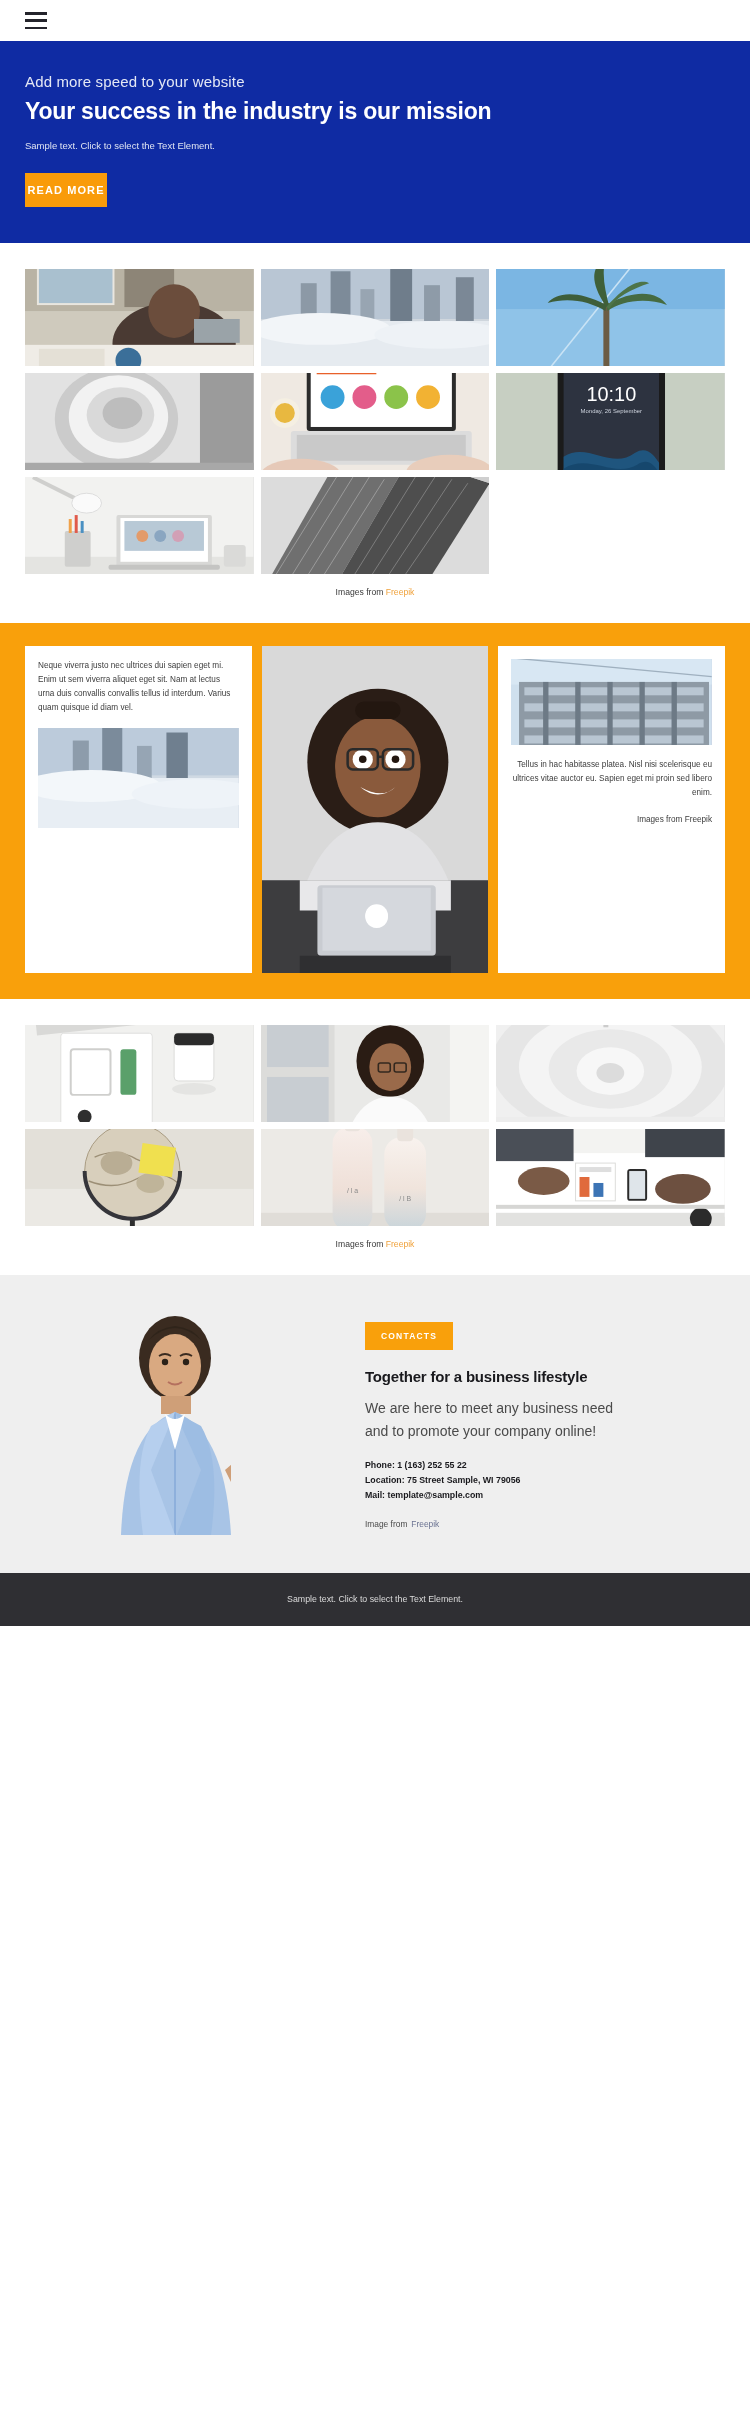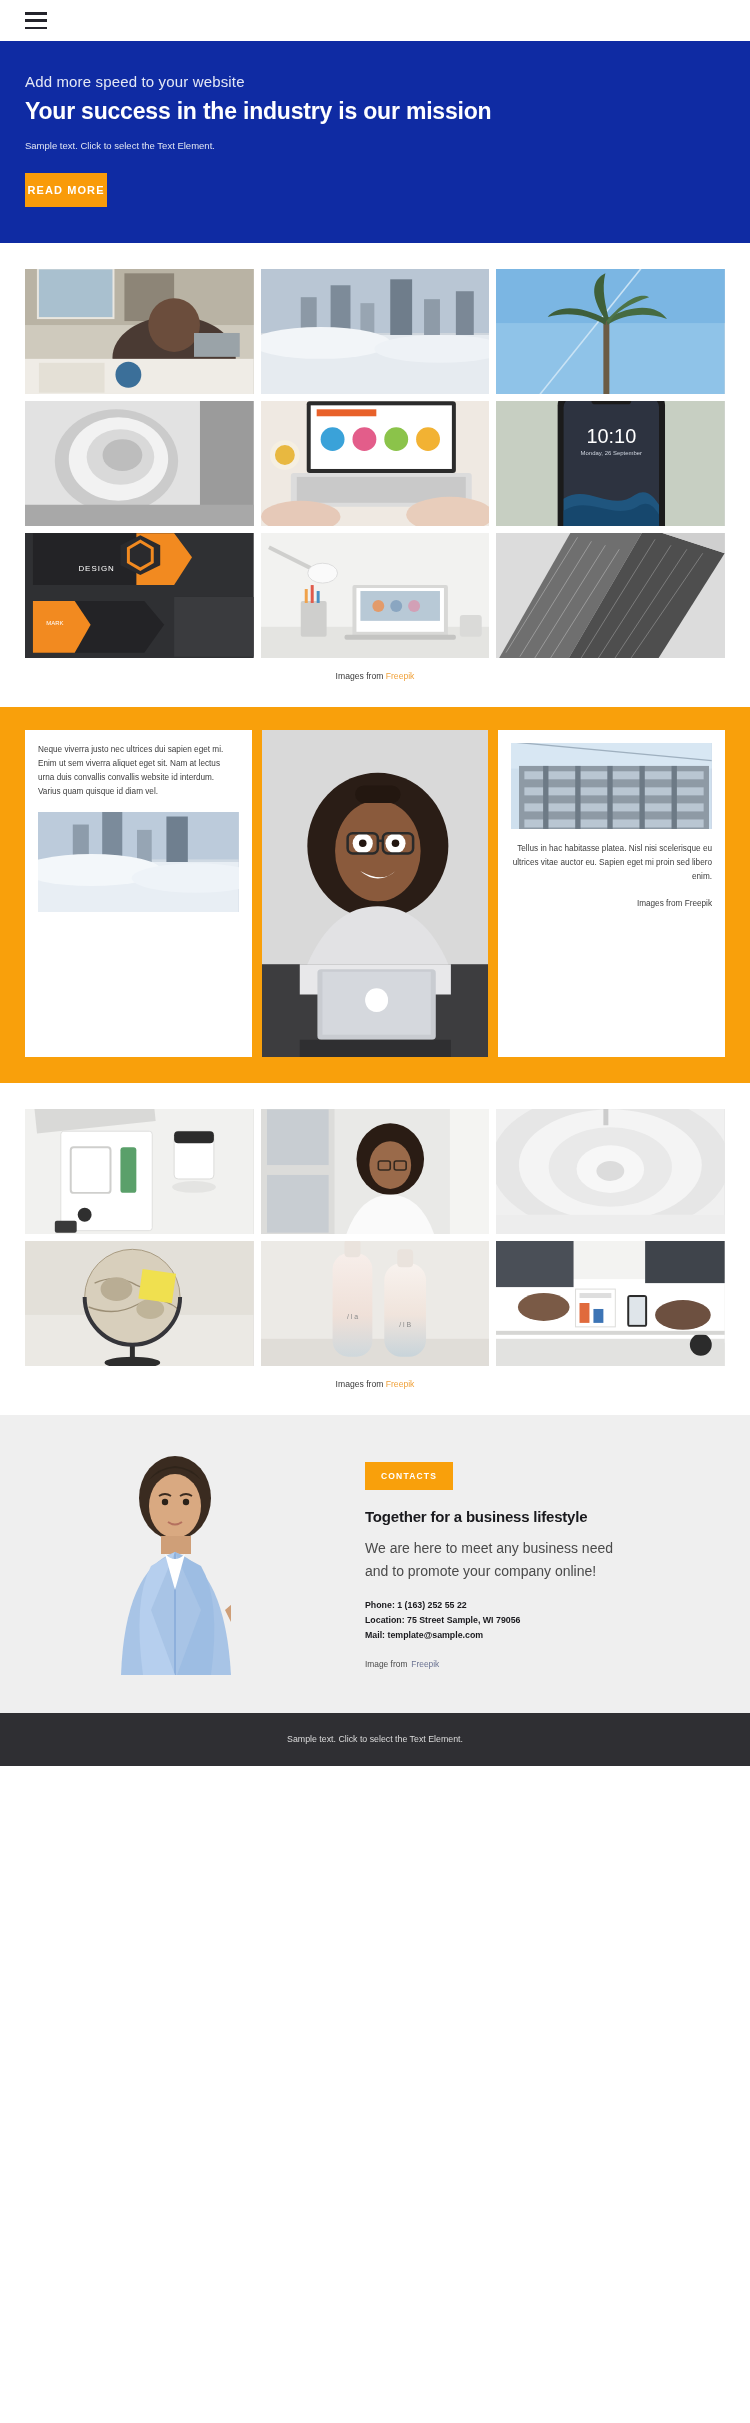"10:10" .cell { height: 125px -> 97px }
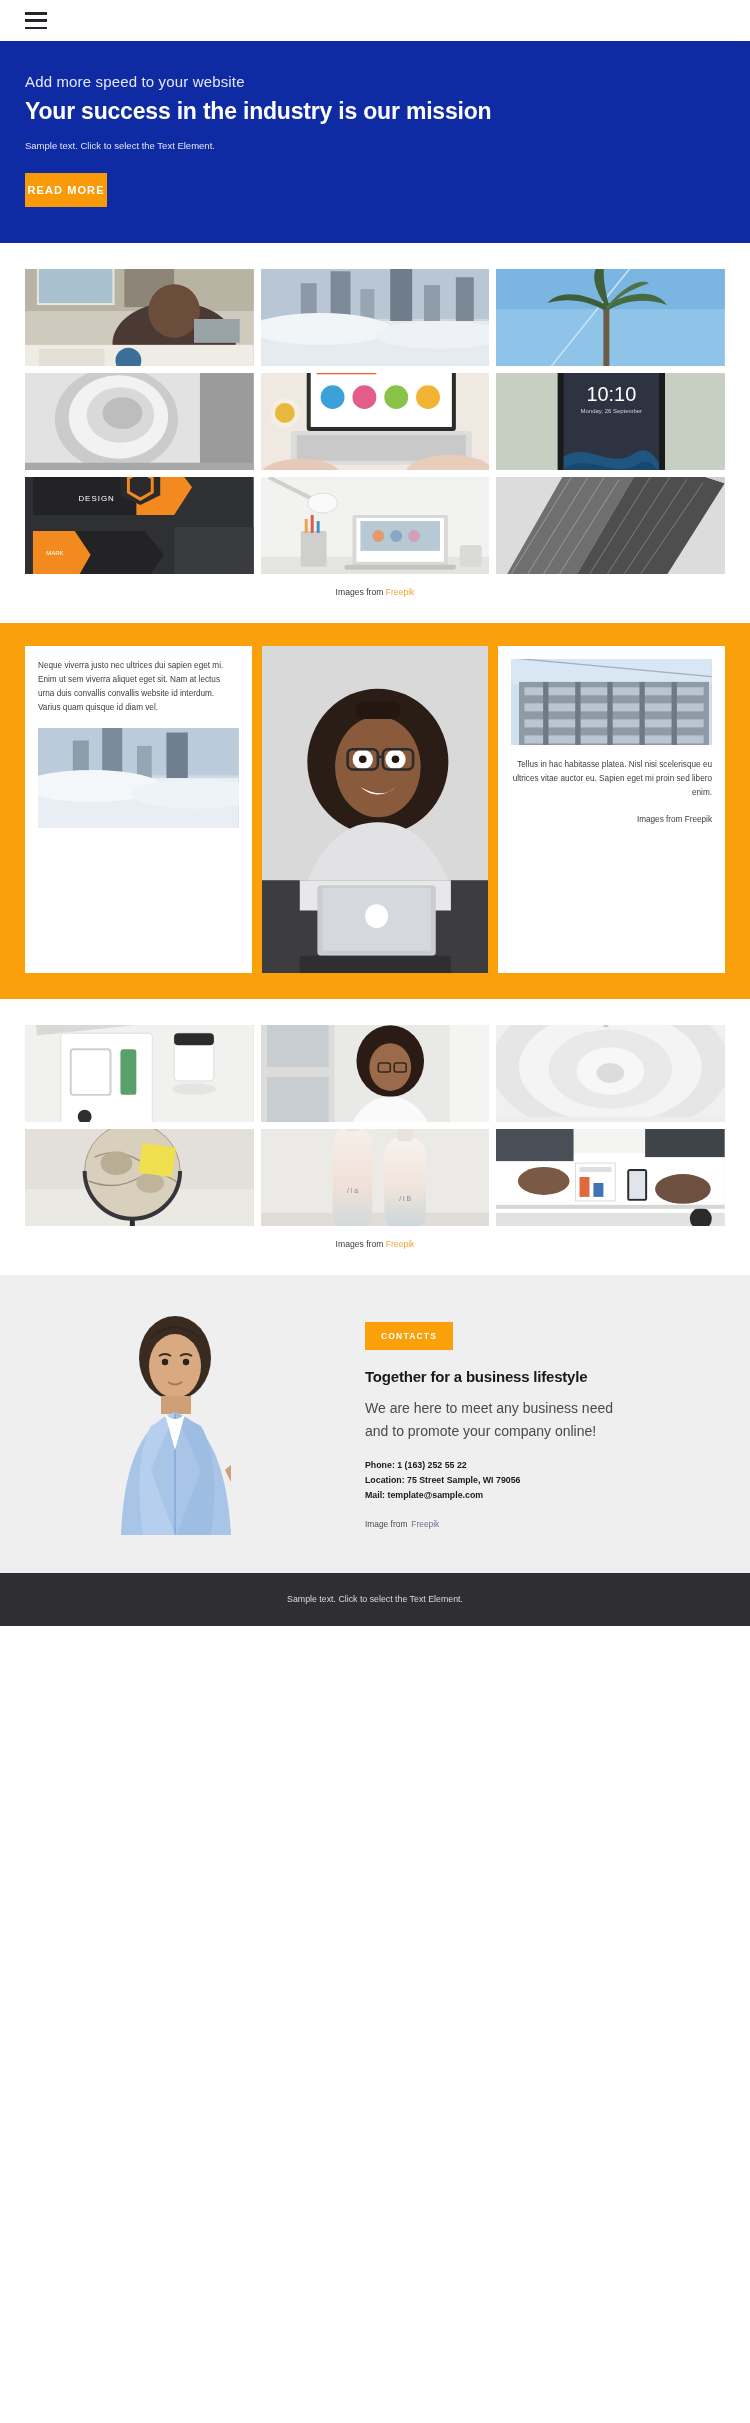"DESIGN" div.cell { html: <div> <svg> <rect></rect> <polygon></polygon> <polygon></polygon> <polygon></polygon> <polygon></polygon> <text>DESIGN</text> <polygon></polygon> <polygon></polygon> <text>MARK</text> <rect></rect> </svg> </div> -> none }
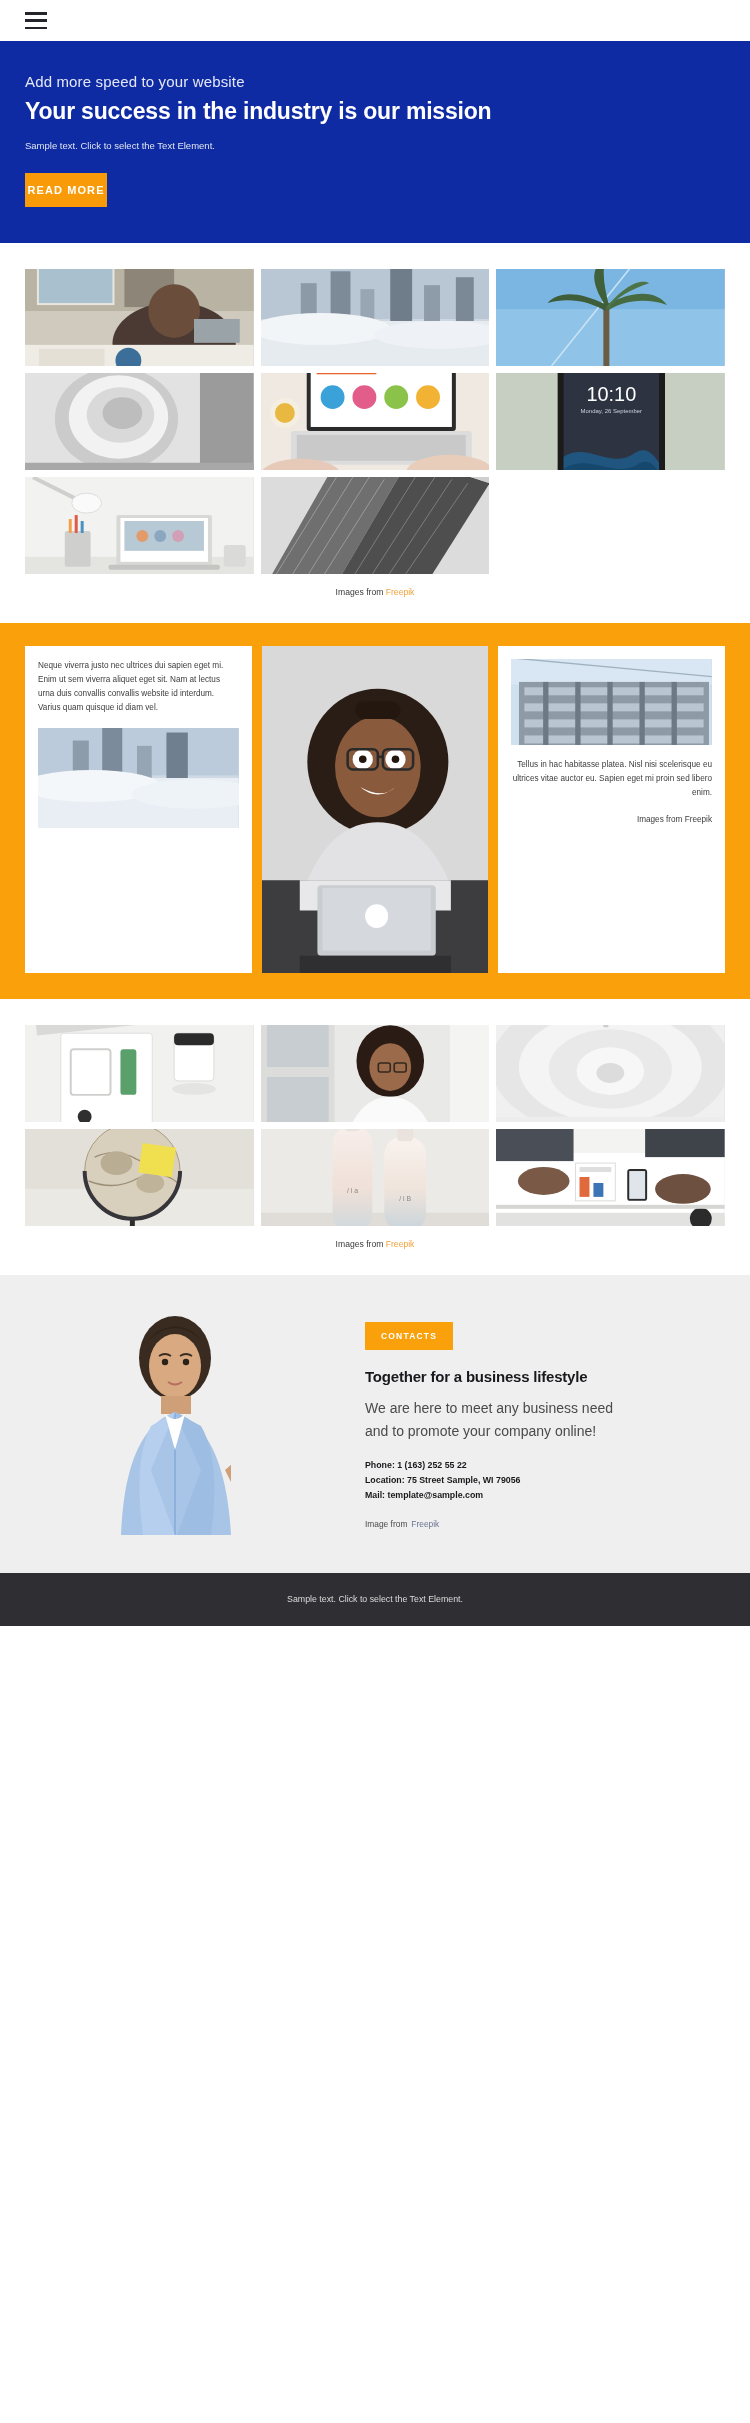"Neque viverra justo nec ultrices" p.body { text: website -> tellus }
